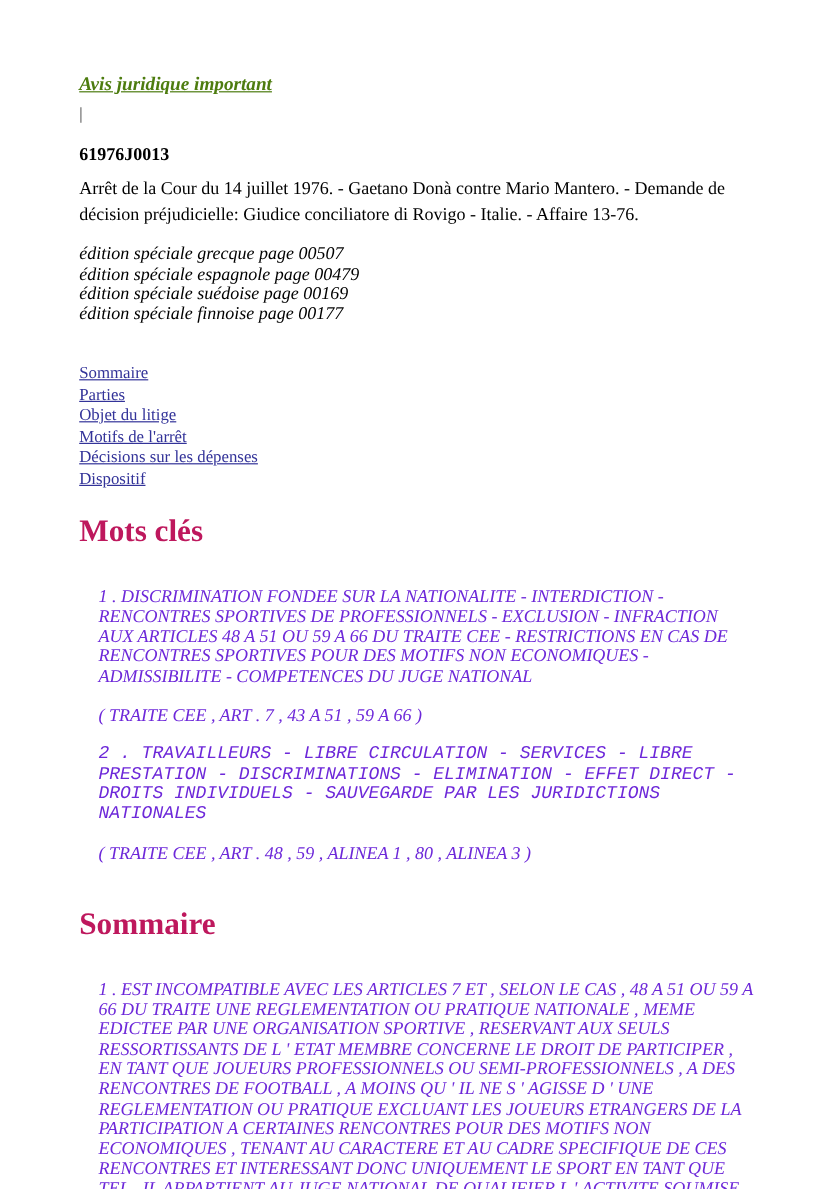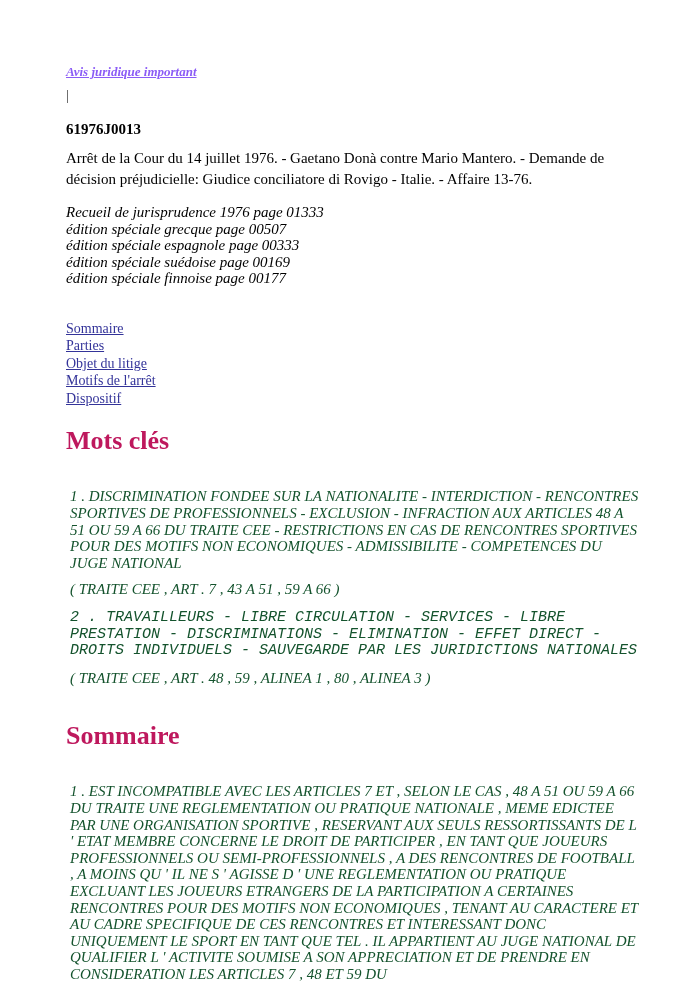"Avis juridique important" .top-link { color: #8b5cf6 -> #4d7c0f; font-size: 13px -> 16px }
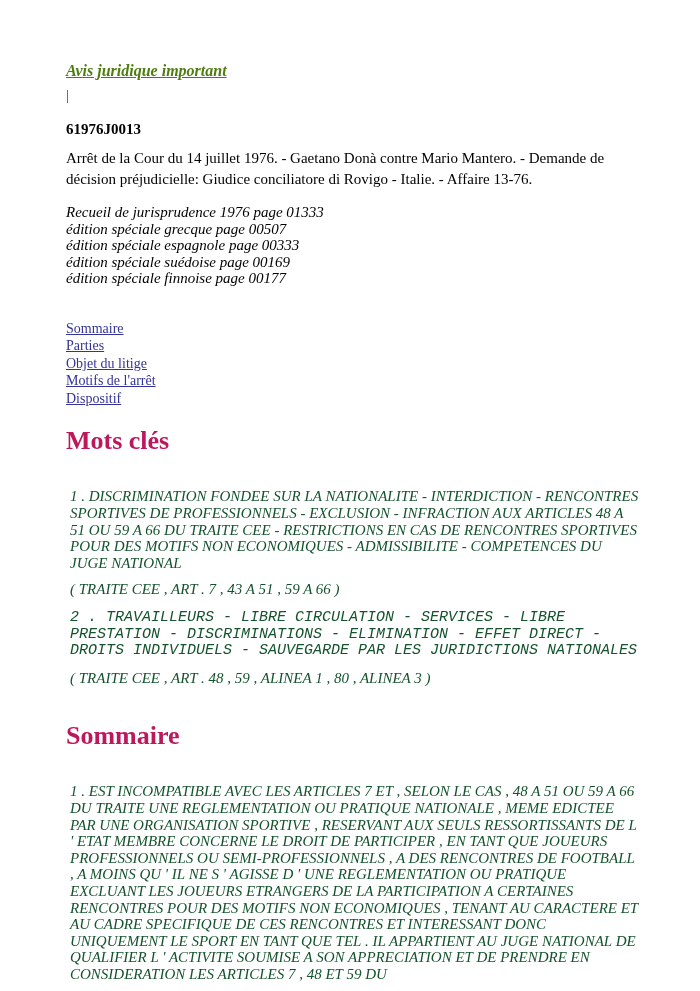"Recueil de jurisprudence 1976 page" div { html: <div>Recueil de jurisprudence 1976 page 01333</div> -> none }
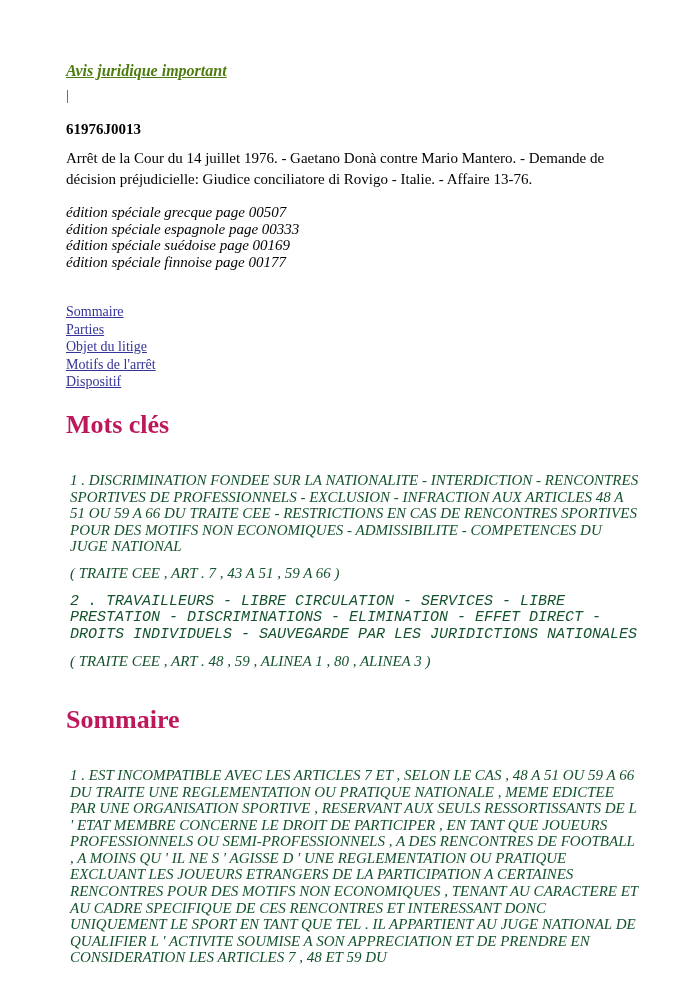"édition spéciale espagnole page 00333" div { text: 00333 -> 00479 }
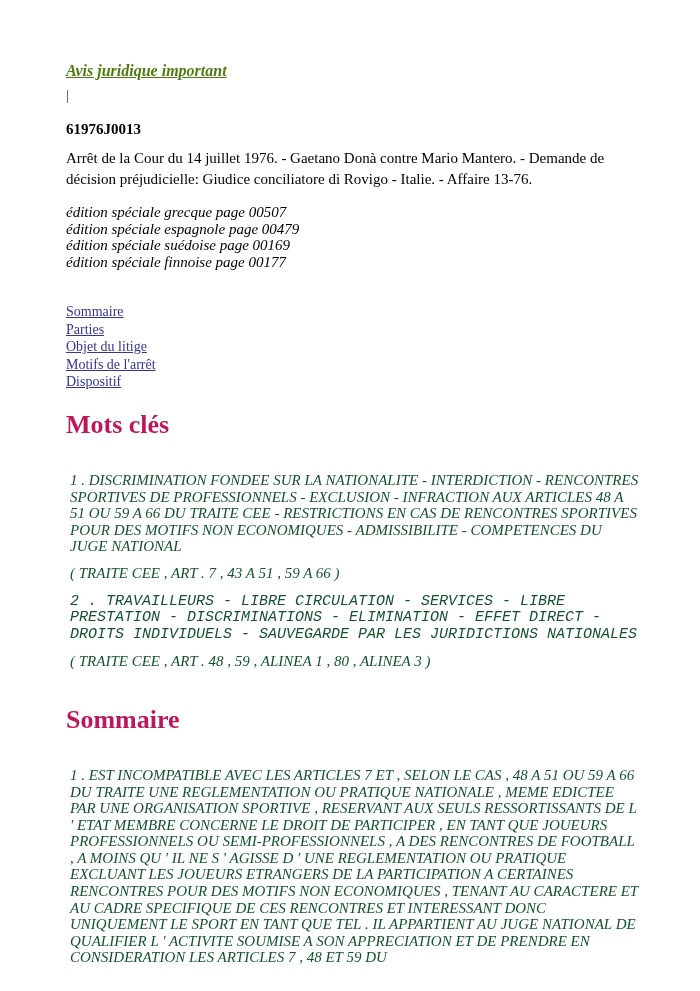"Décisions sur les dépenses" div { html: none -> <div><a>Décisions sur les dépenses</a></div> }
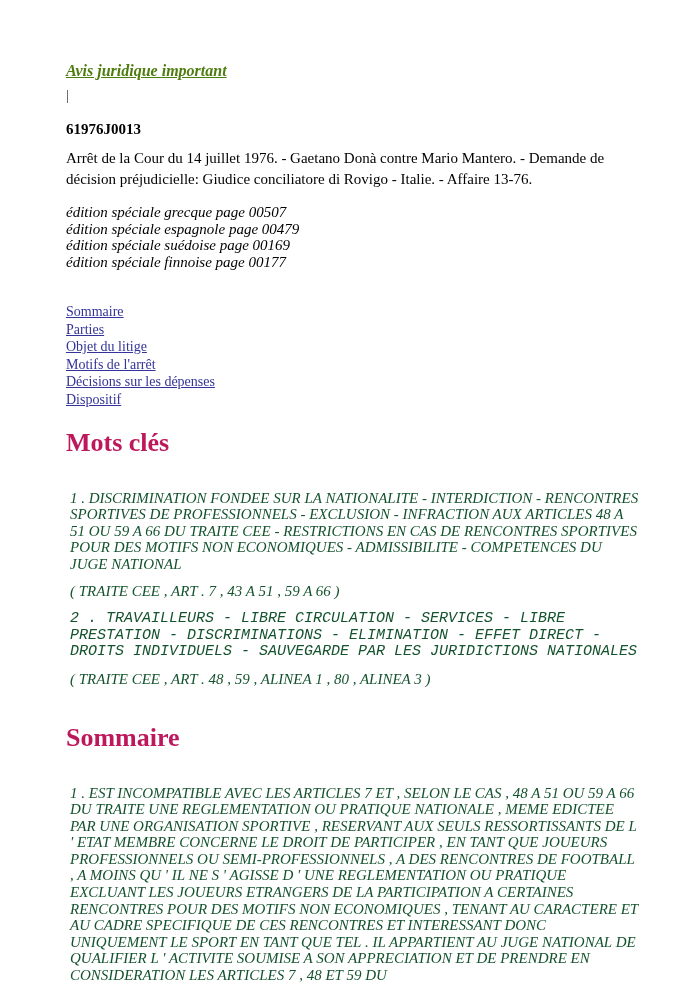"1 . DISCRIMINATION FONDEE SUR" .body-par { color: #14532d -> #6d28d9; margin: 4px -> 16px }
